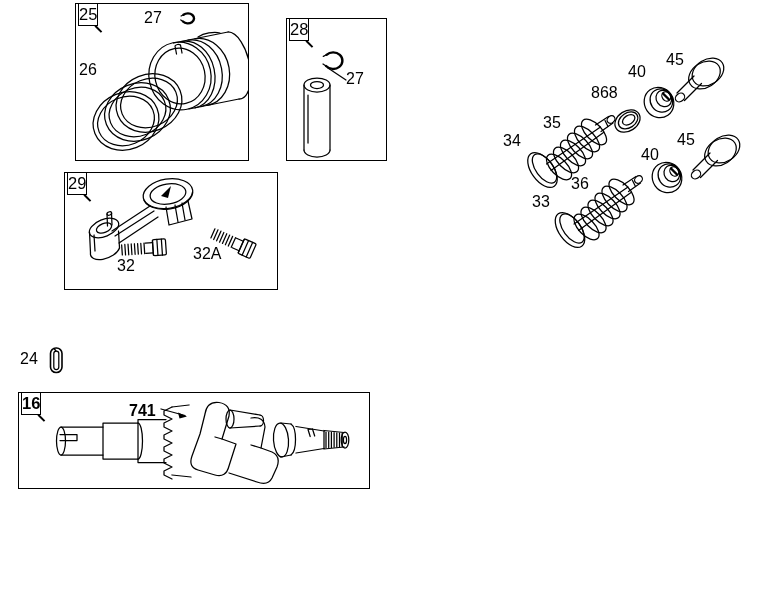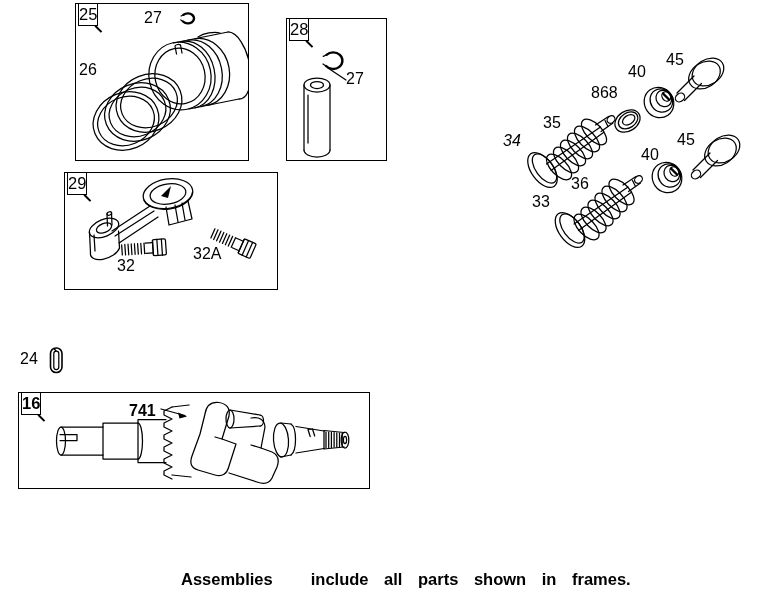"34" div.plabel { font-style: italic -> none }
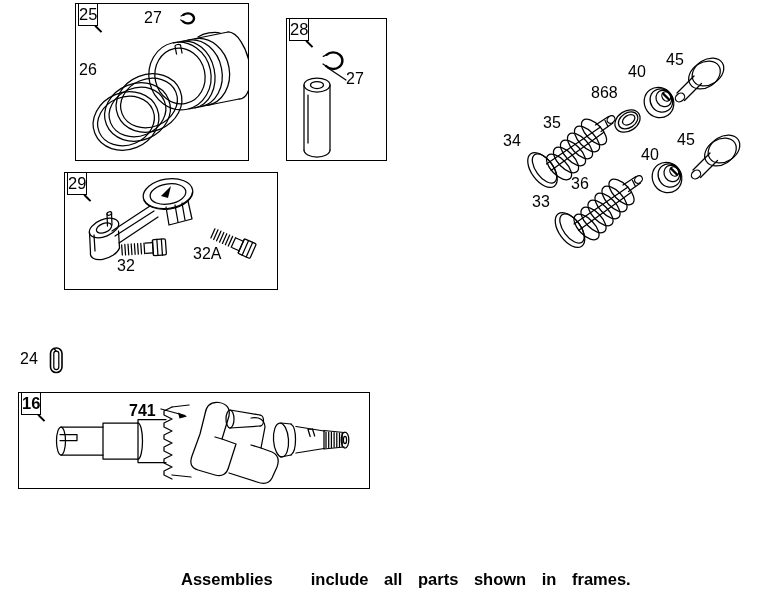"Assemblies include all parts shown" div.caption { html: <div> <span>Assemblies</span><span>include all parts shown in frames.</span> </div> -> none }
